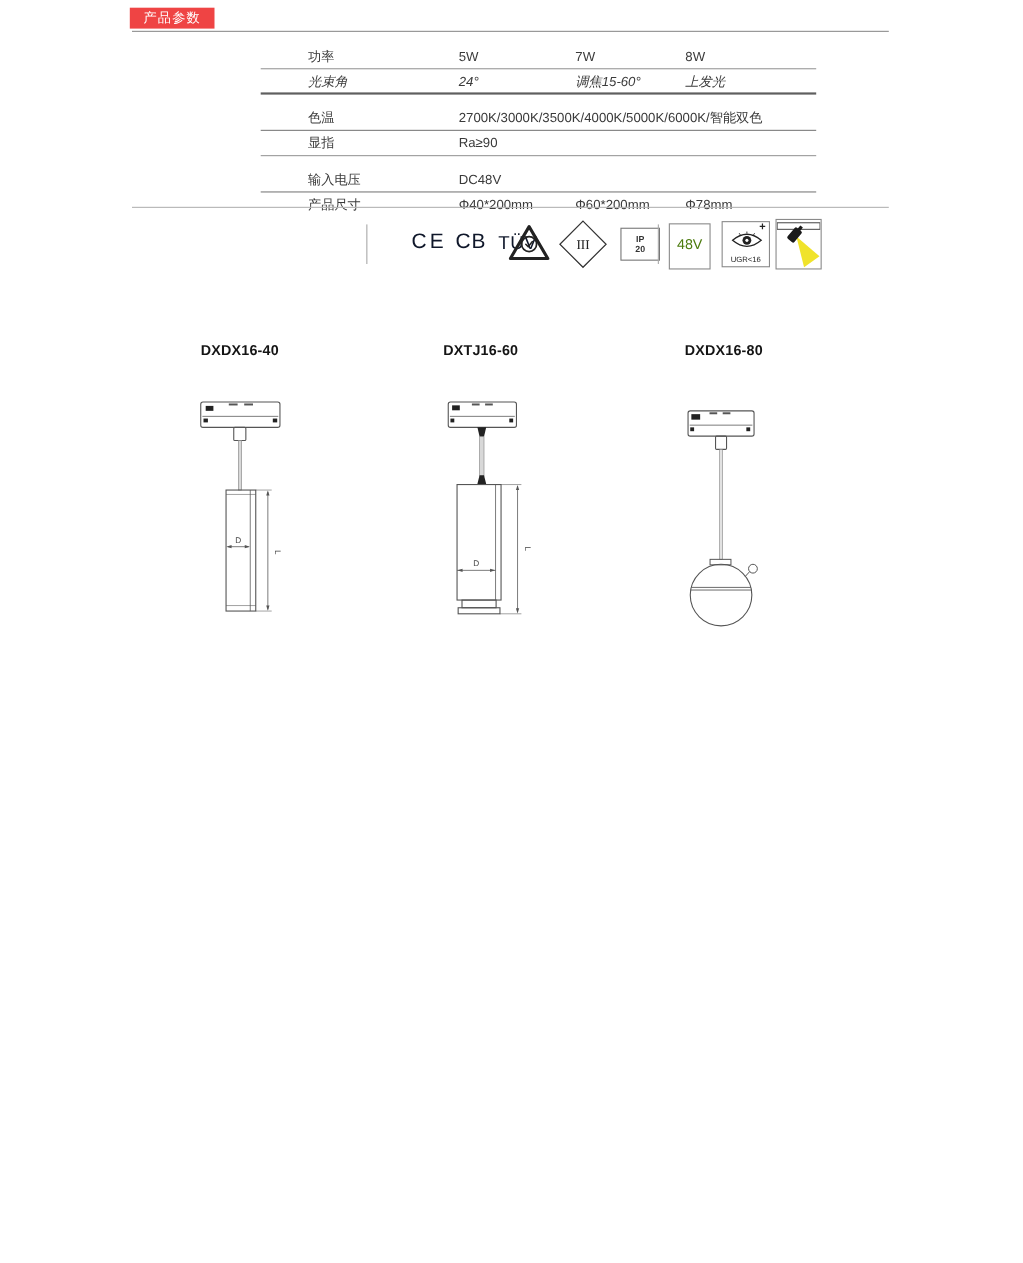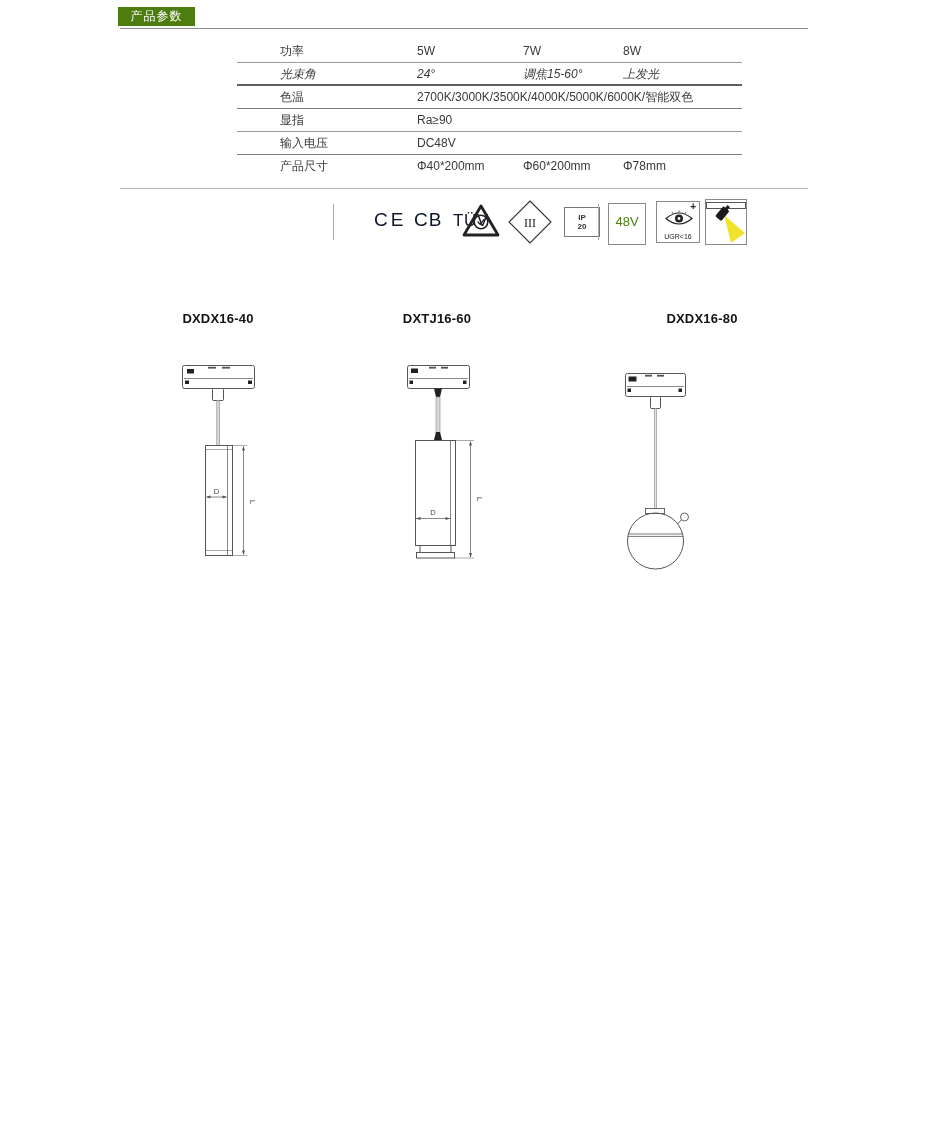"产品参数" .badge { background: #4d7c0f -> #ef4444 }
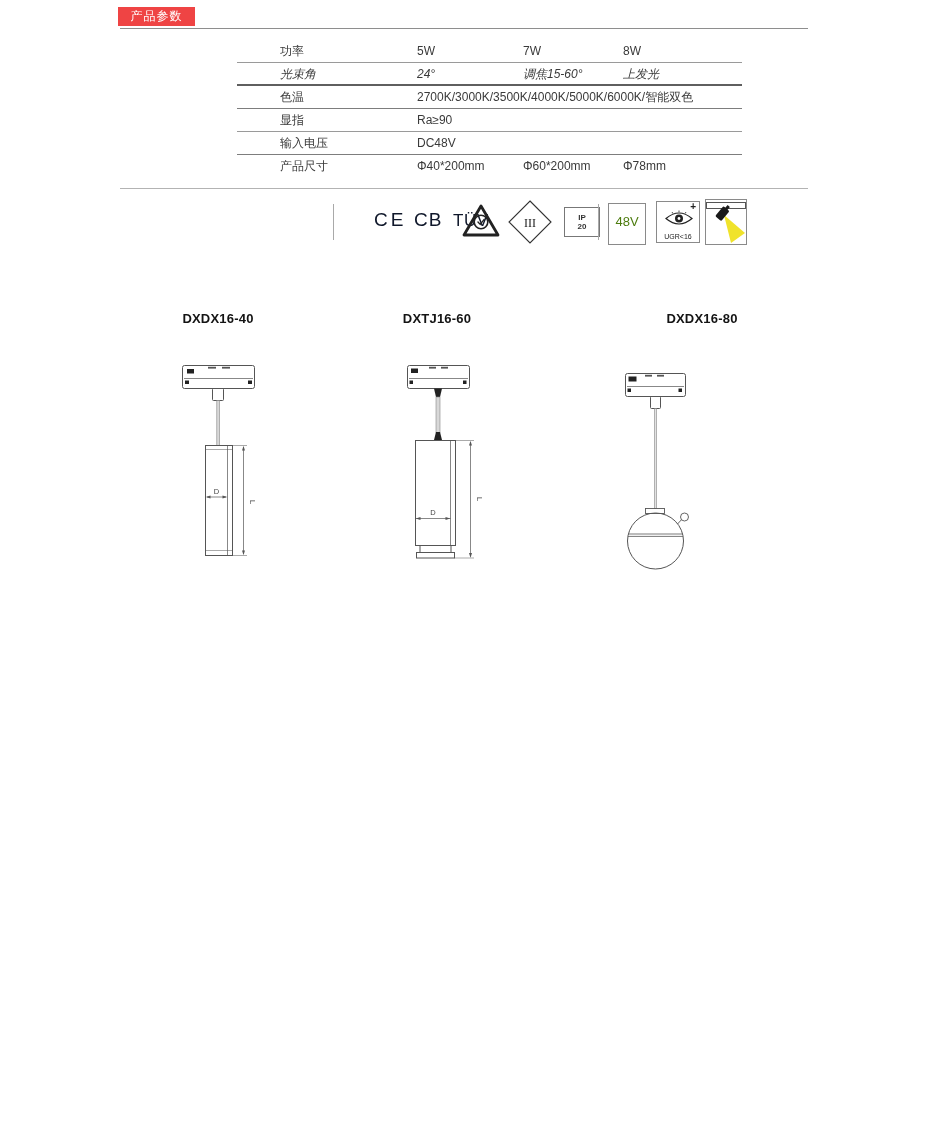"色温" .spec-row.mid { margin-top: none -> 10px }
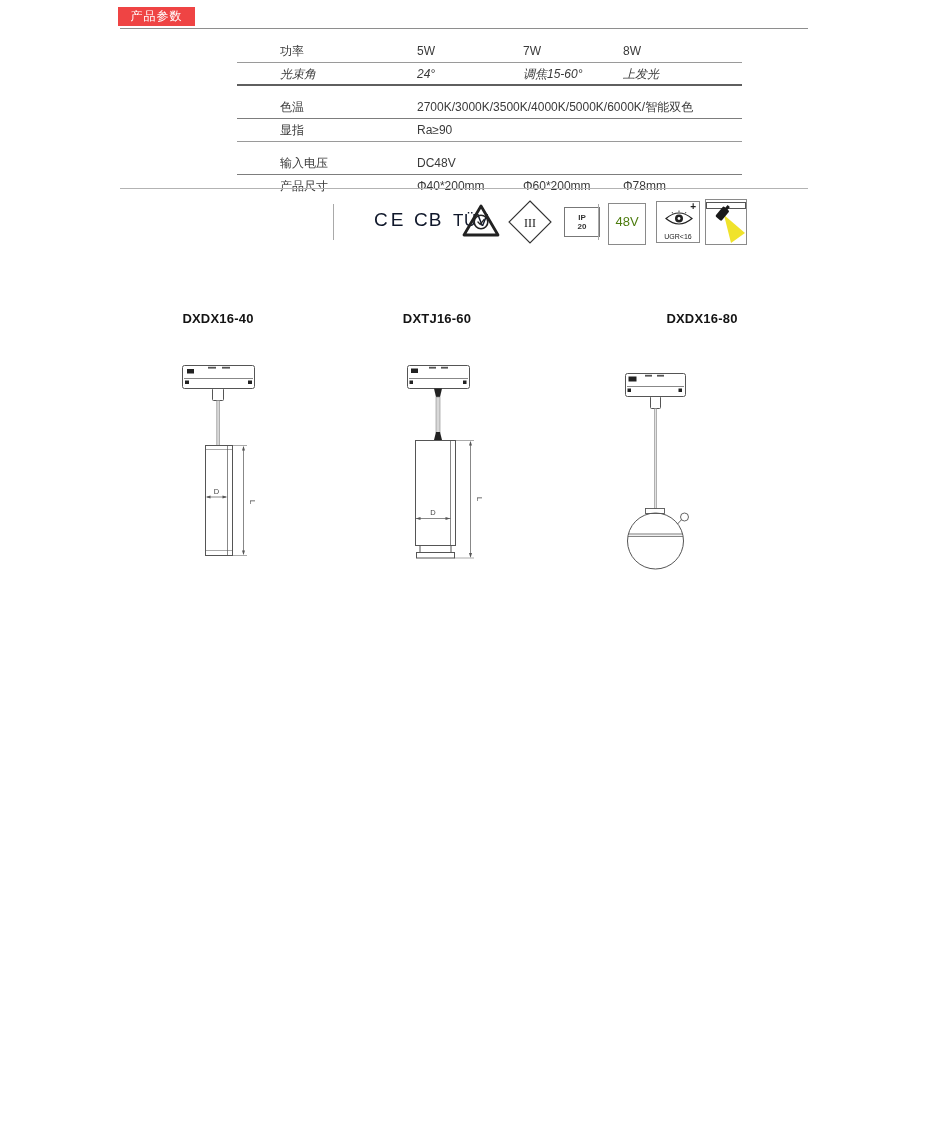"DXDX16-80" div.model-label { margin-left: 44px -> none }
